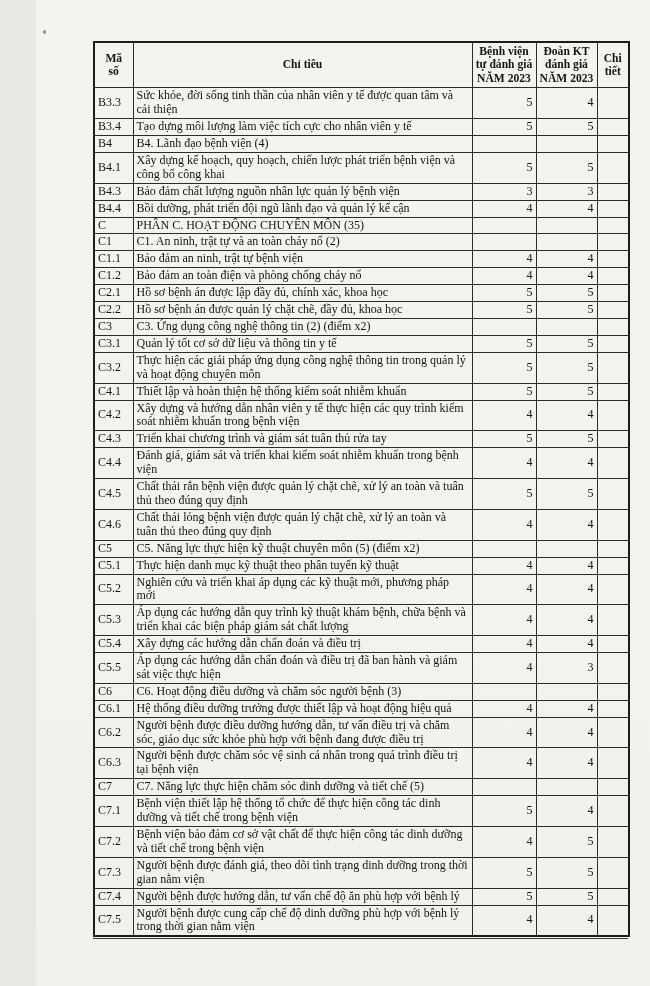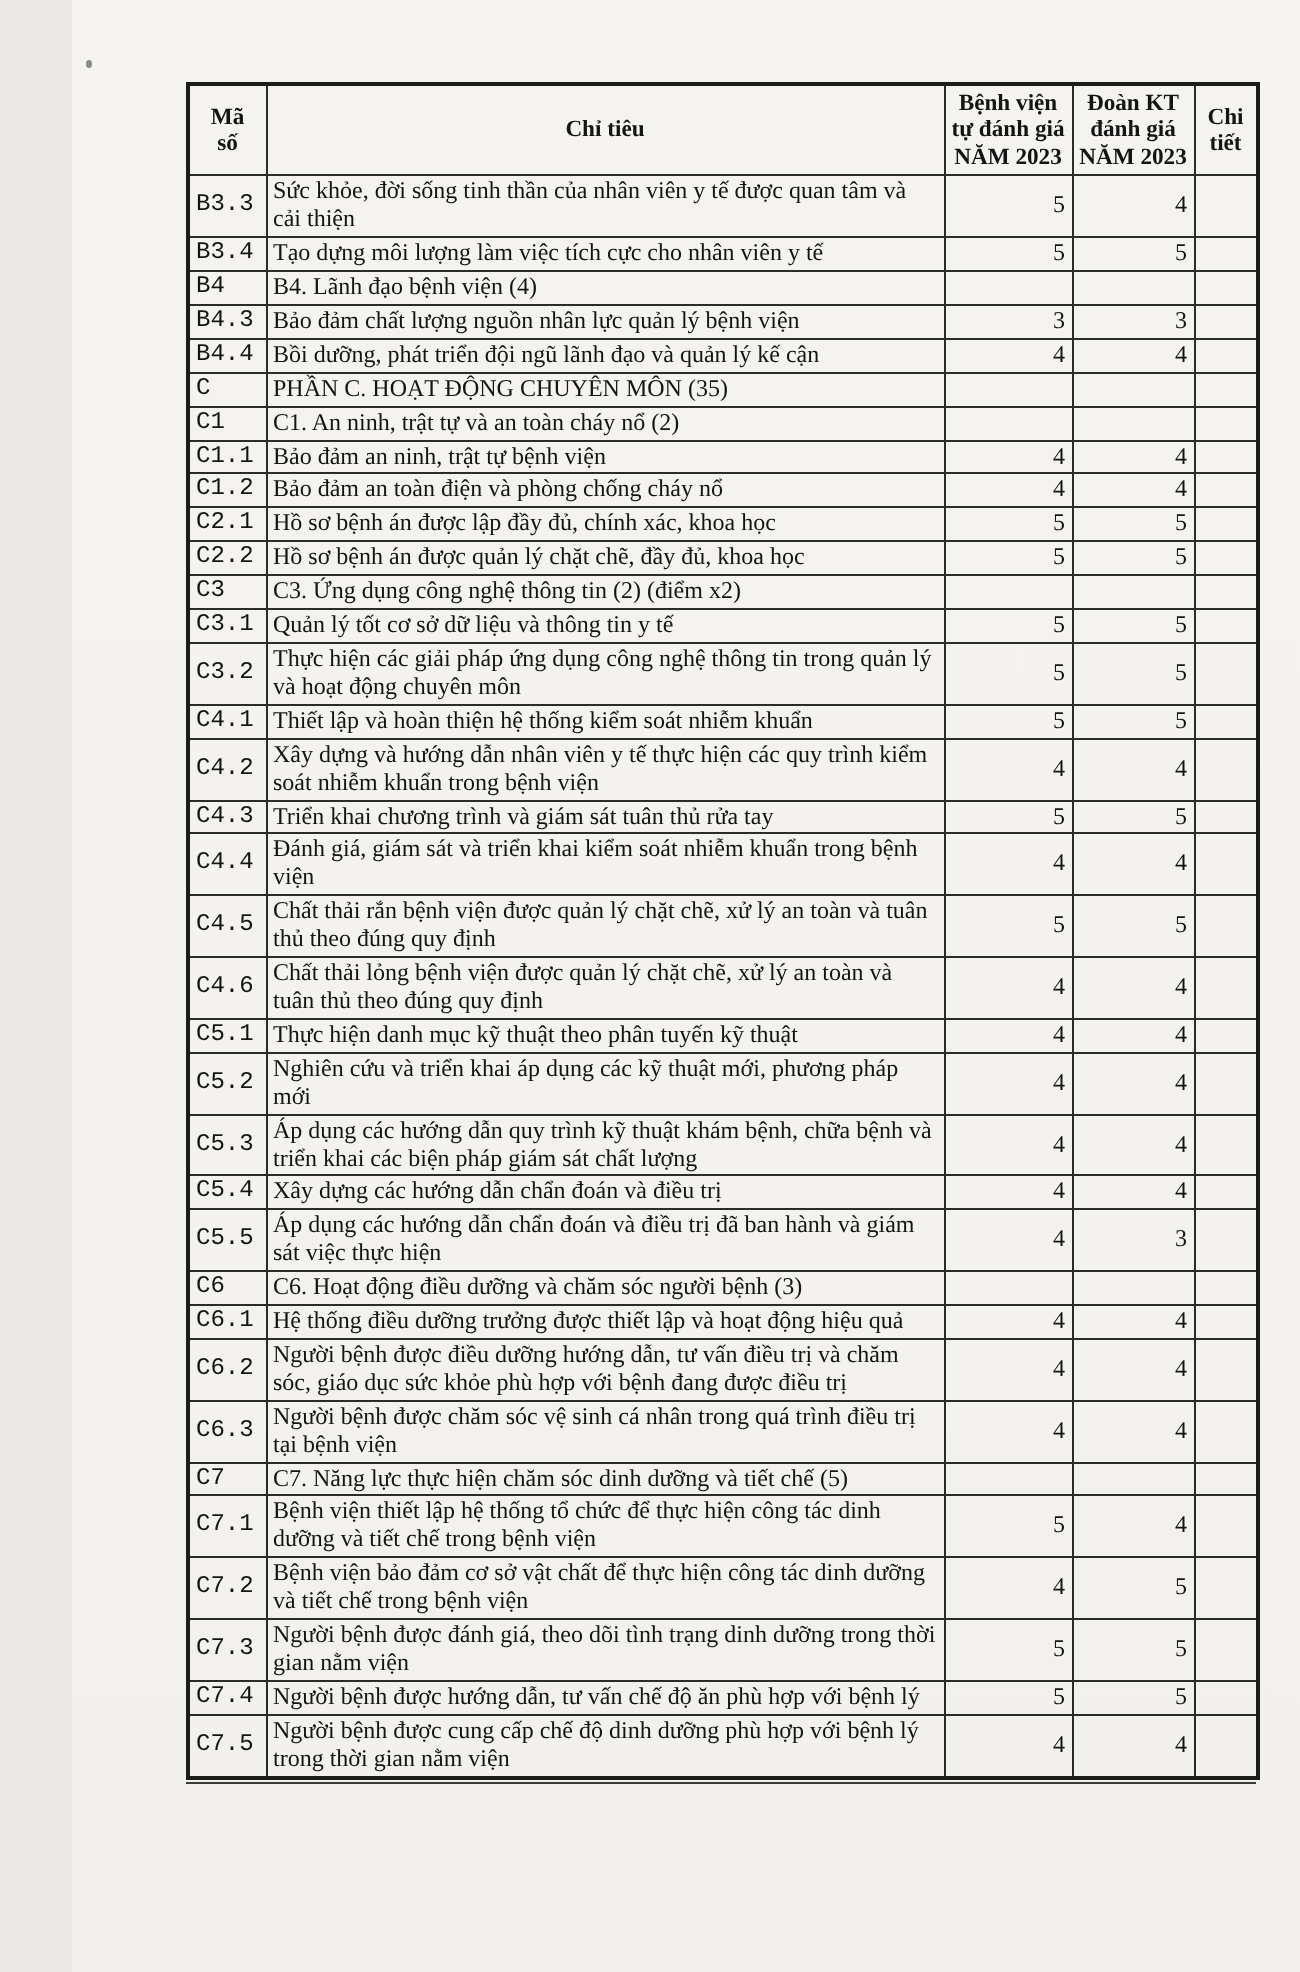"B3.3" td.code { font-family: Liberation Mono, monospace -> none }
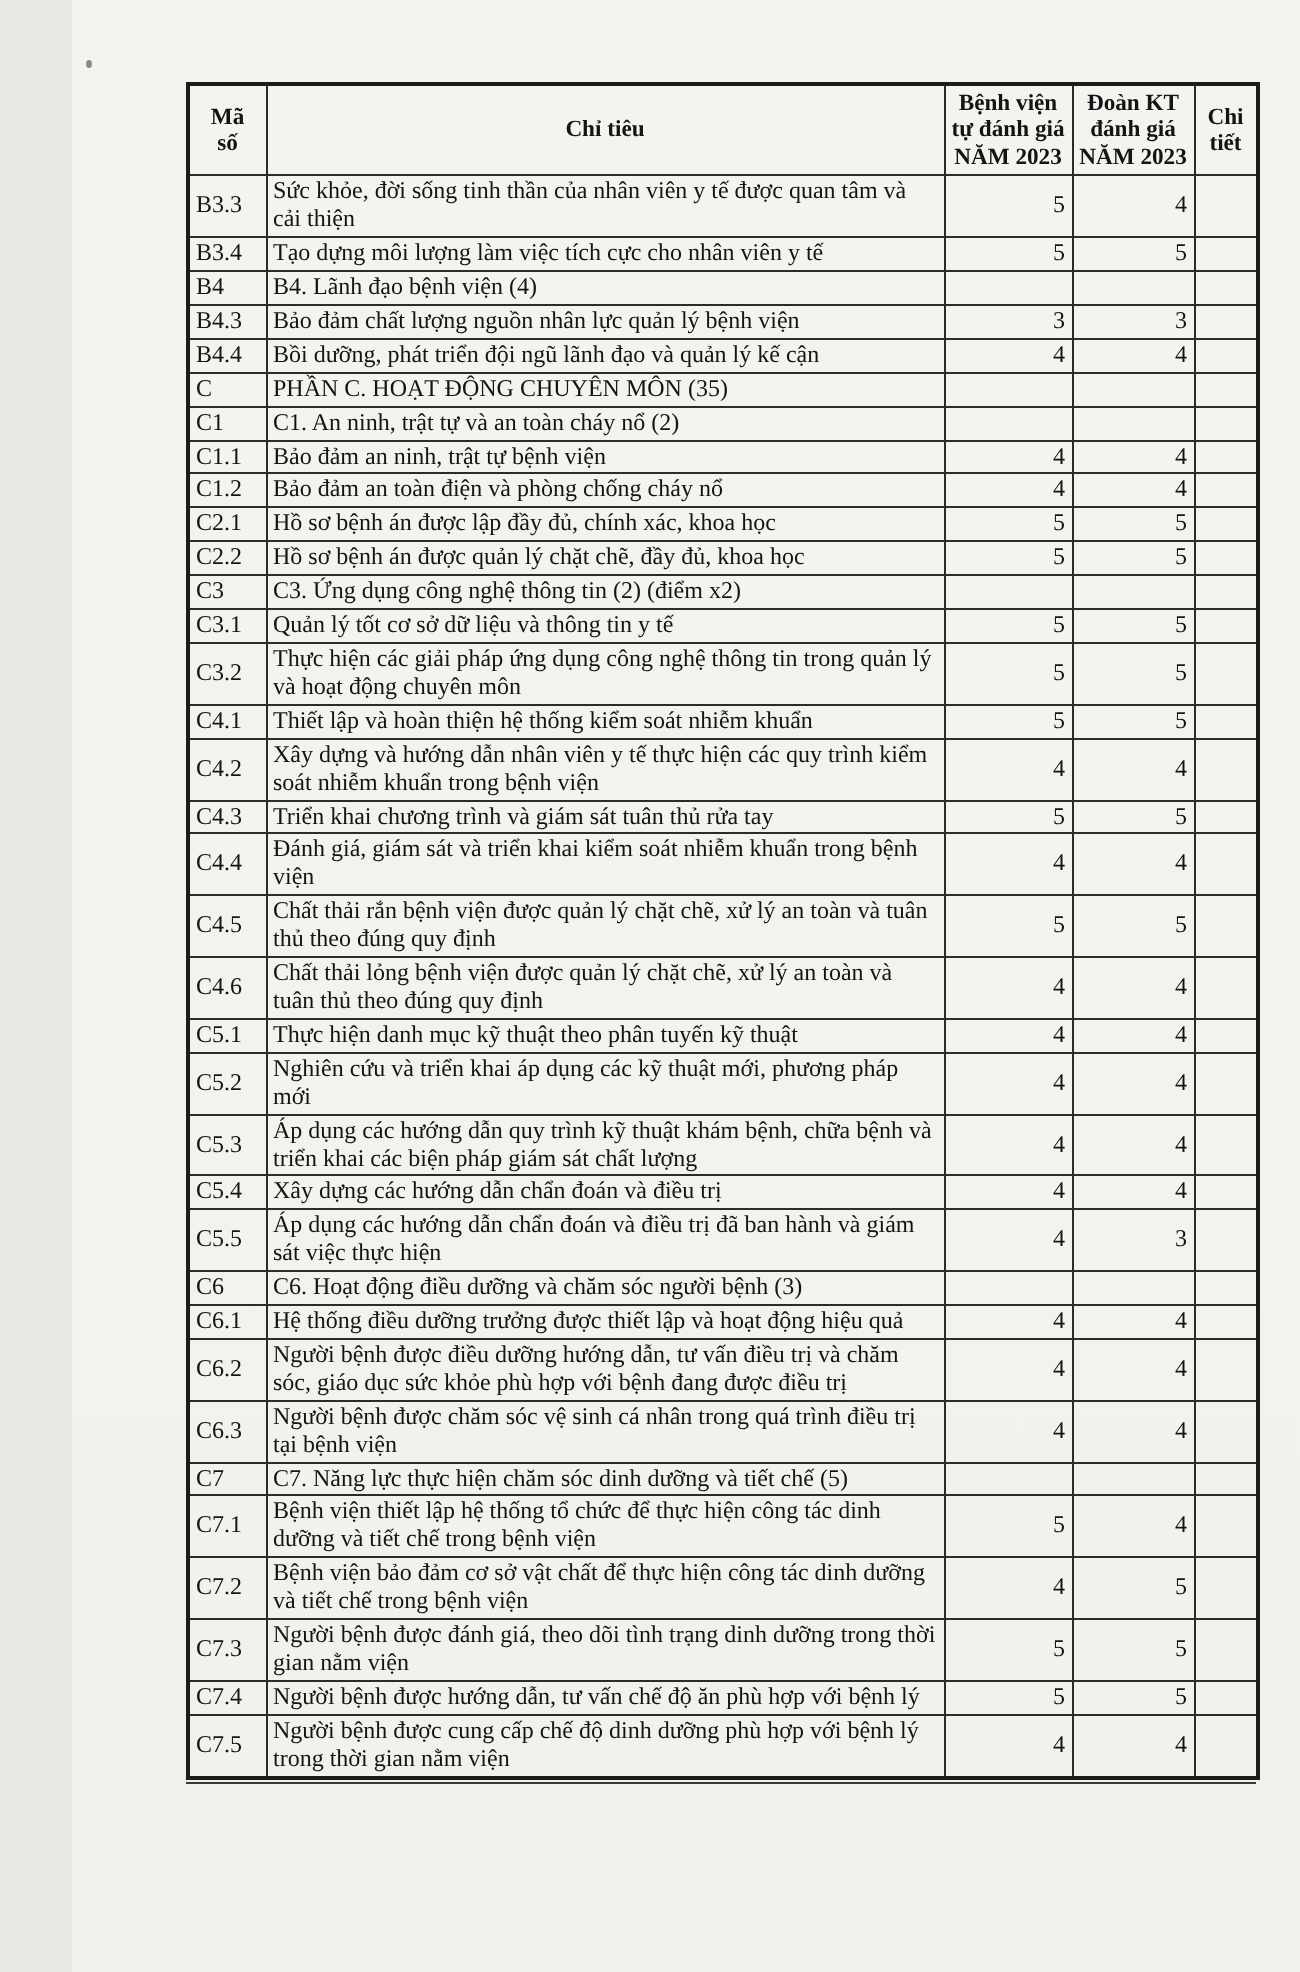"B4.1" tr { html: none -> <tr> <td>B4.1</td> <td>Xây dựng kế hoạch, quy hoạch, chiến lược phát triển bệnh viện và công bố công khai</td> <td>5</td> <td>5</td> <td></td> </tr> }
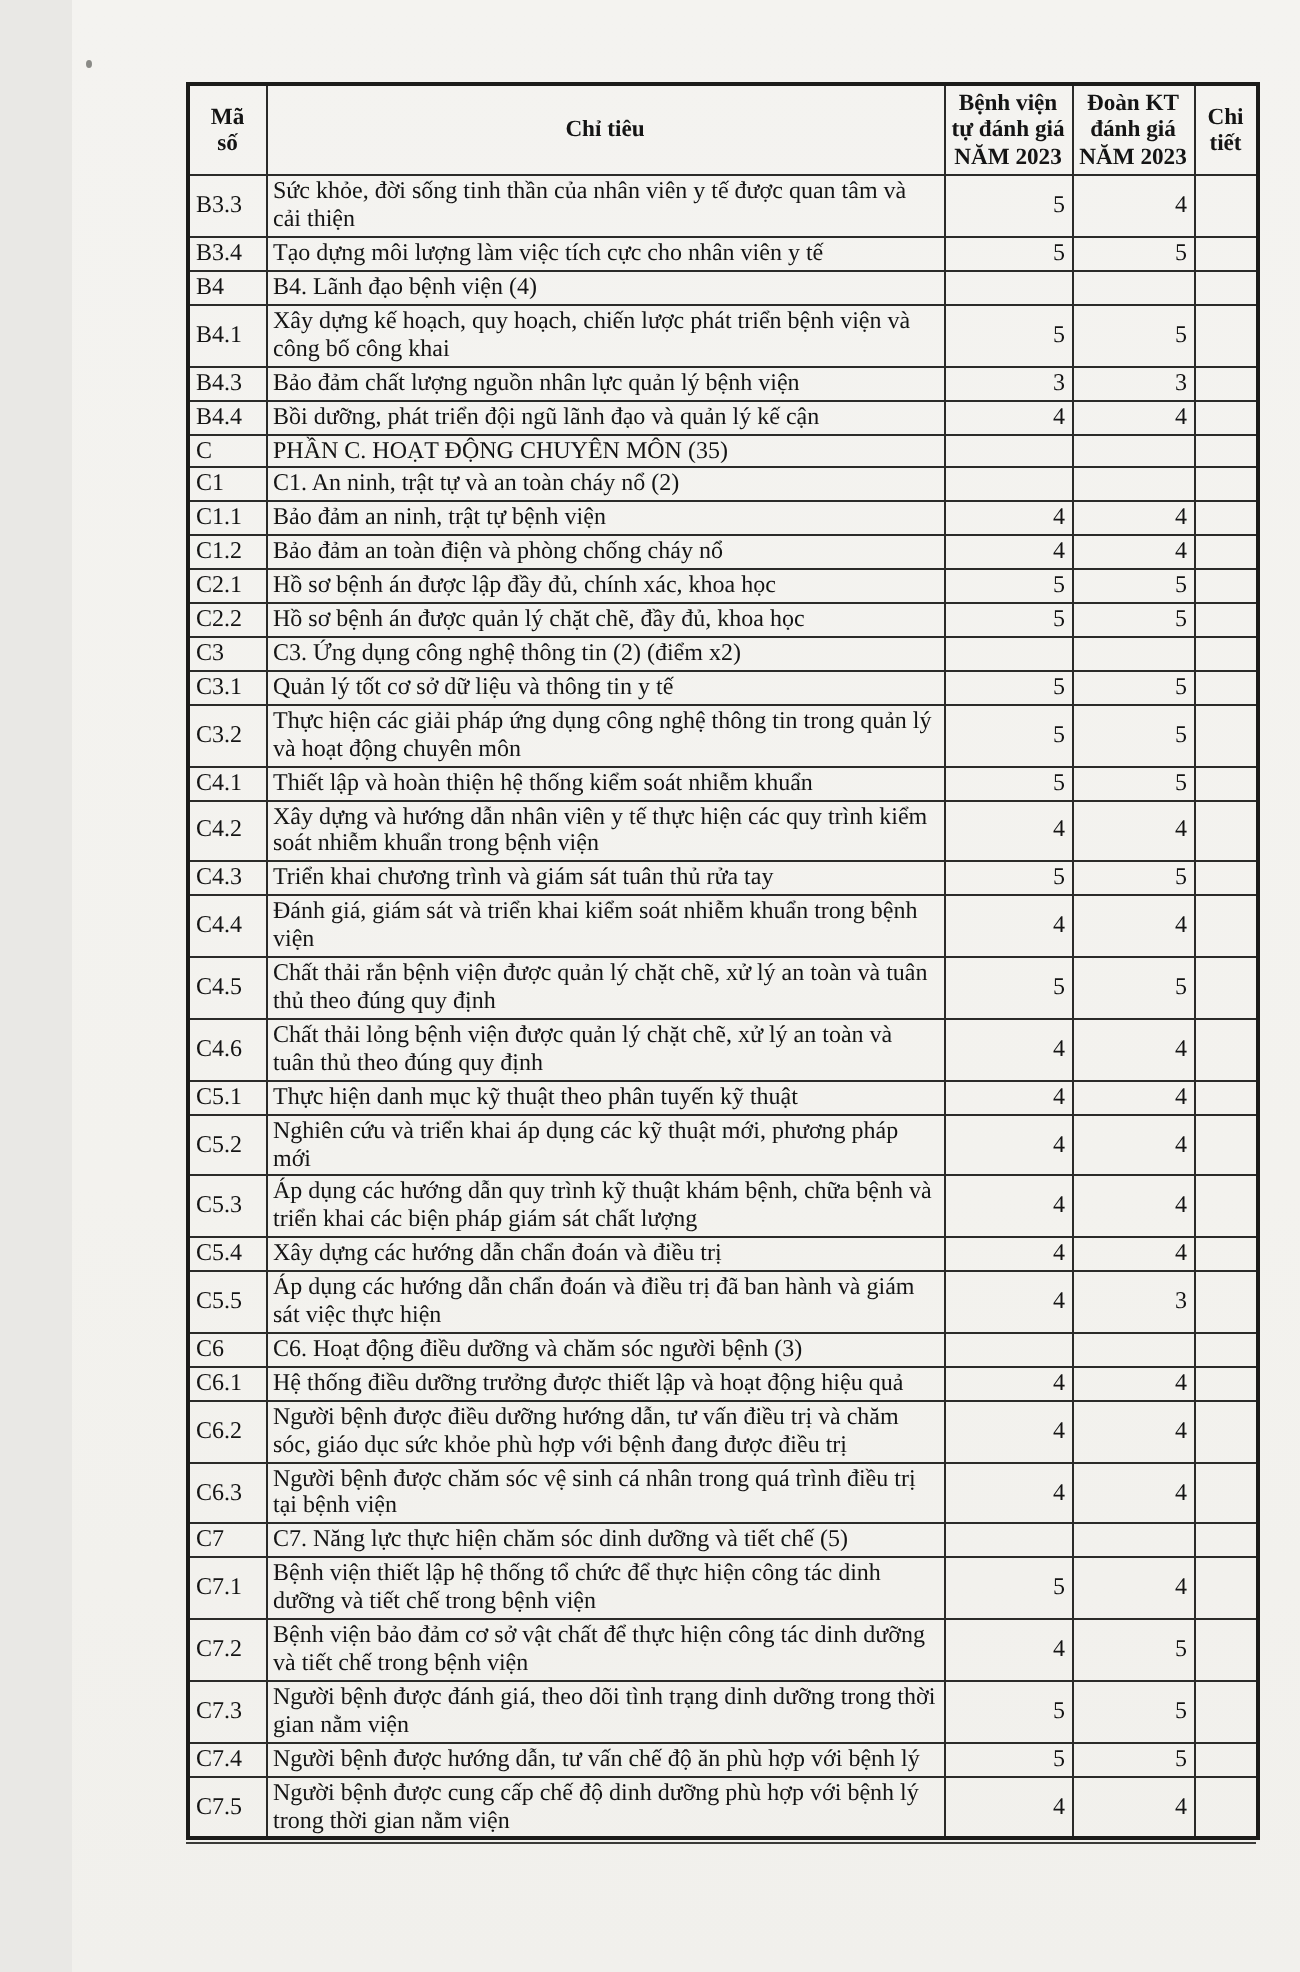"C5" tr { html: none -> <tr> <td>C5</td> <td>C5. Năng lực thực hiện kỹ thuật chuyên môn (5) (điểm x2)</td> <td></td> <td></td> <td></td> </tr> }
